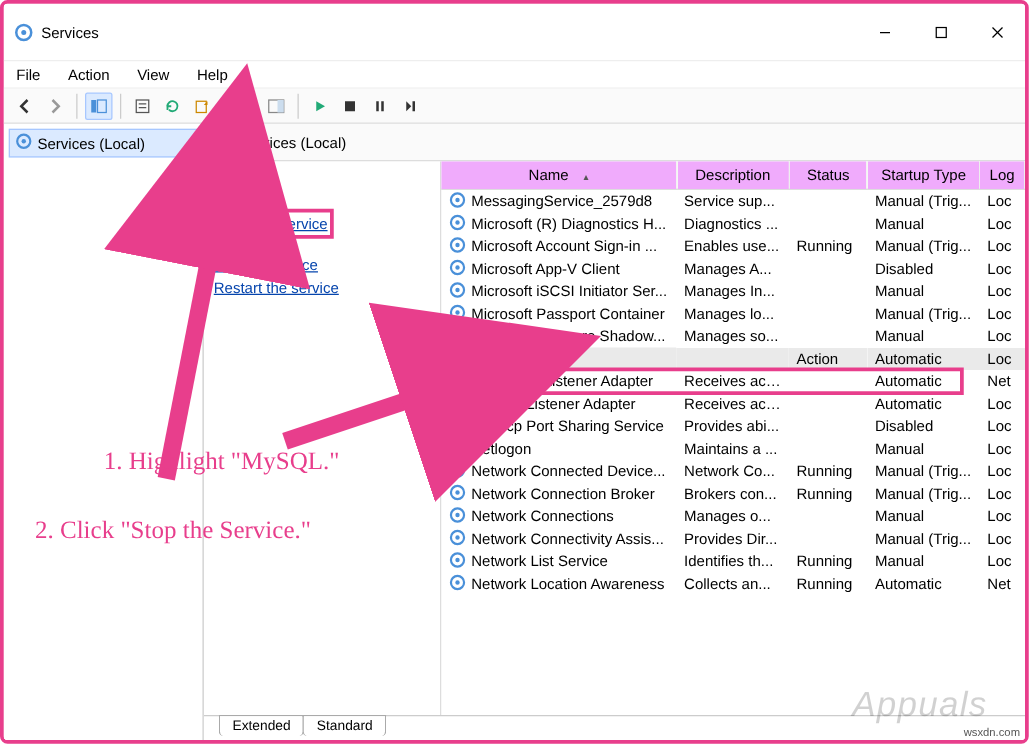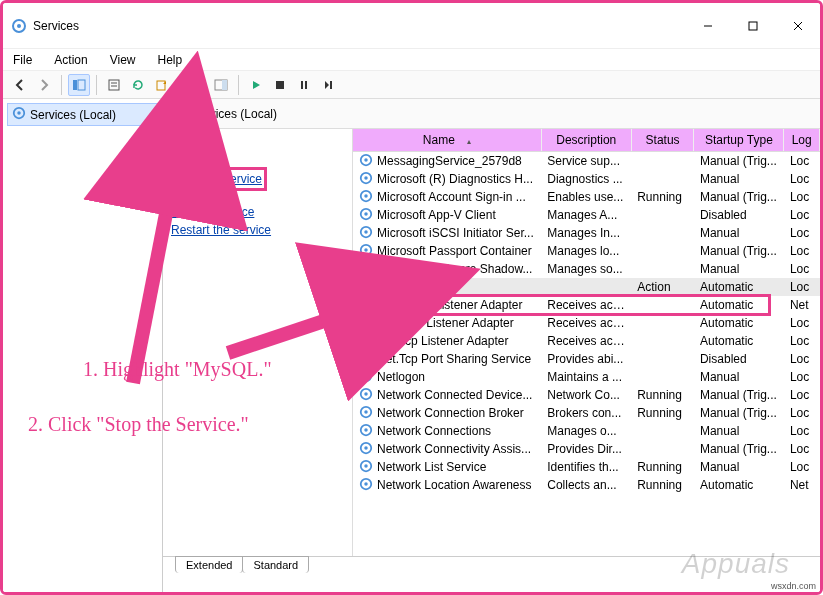"Net.Pipe Listener Adapter" tr { html: <tr> <td> <span><svg> <circle></circle> <circle></circle> </svg></span> <span>Net.Pipe Listener Adapter</span> </td> <td>Receives act...</td> <td></td> <td>Automatic</td> <td>Loc</td> </tr> -> none }
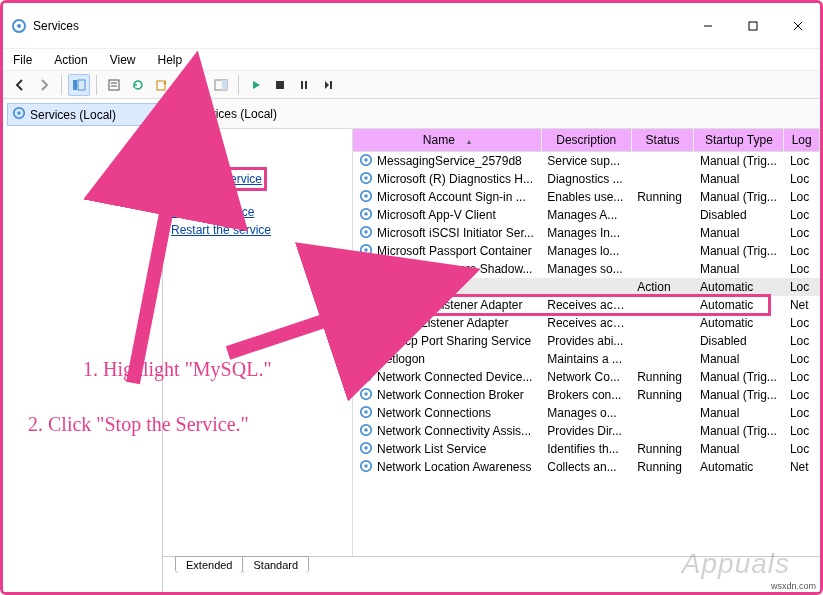"Extended" .tabs { height: 36px -> 20px }
